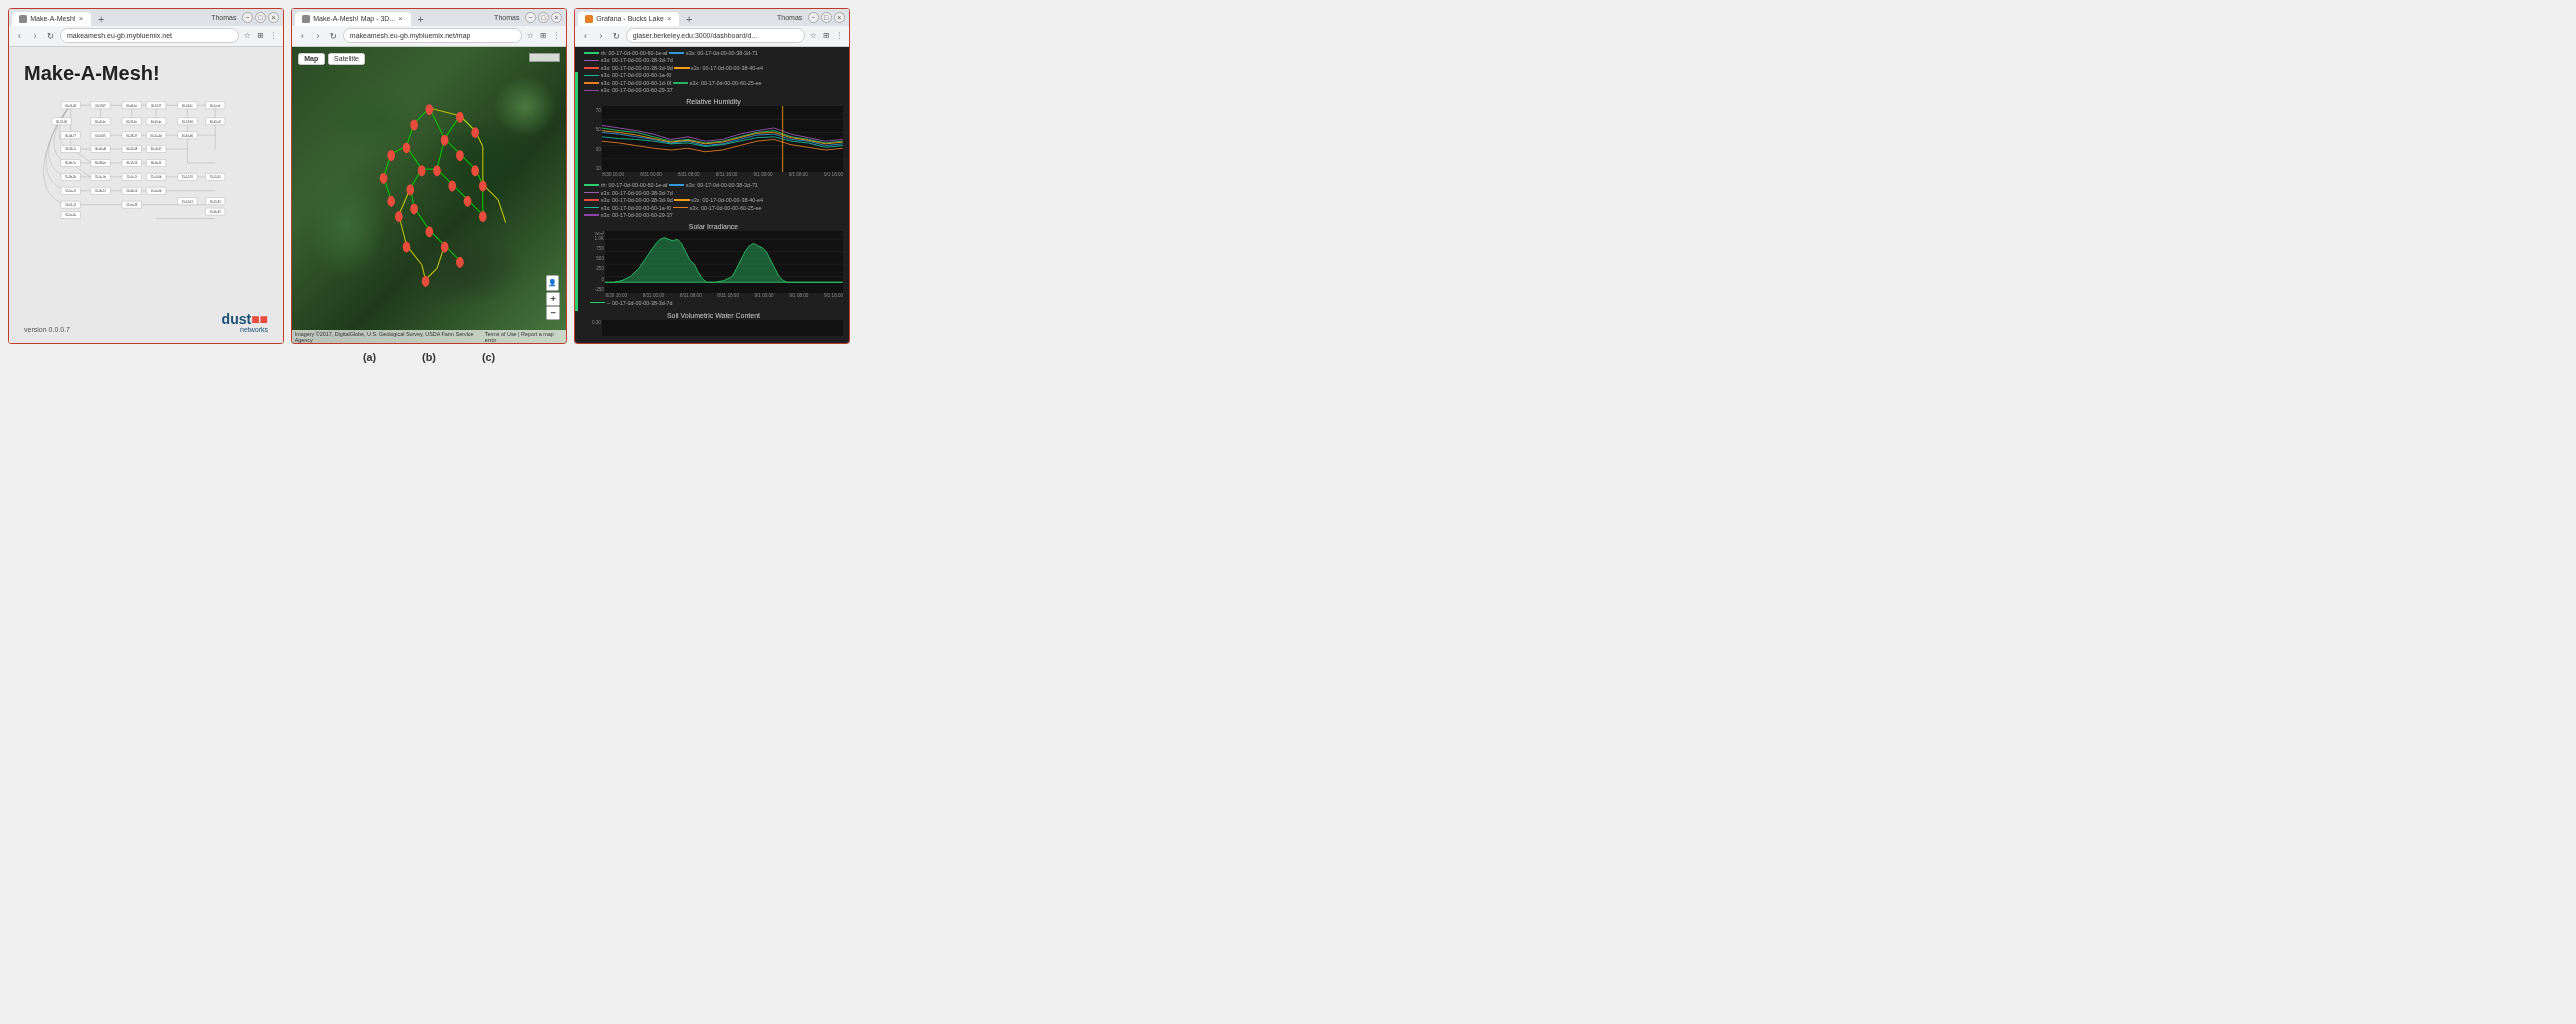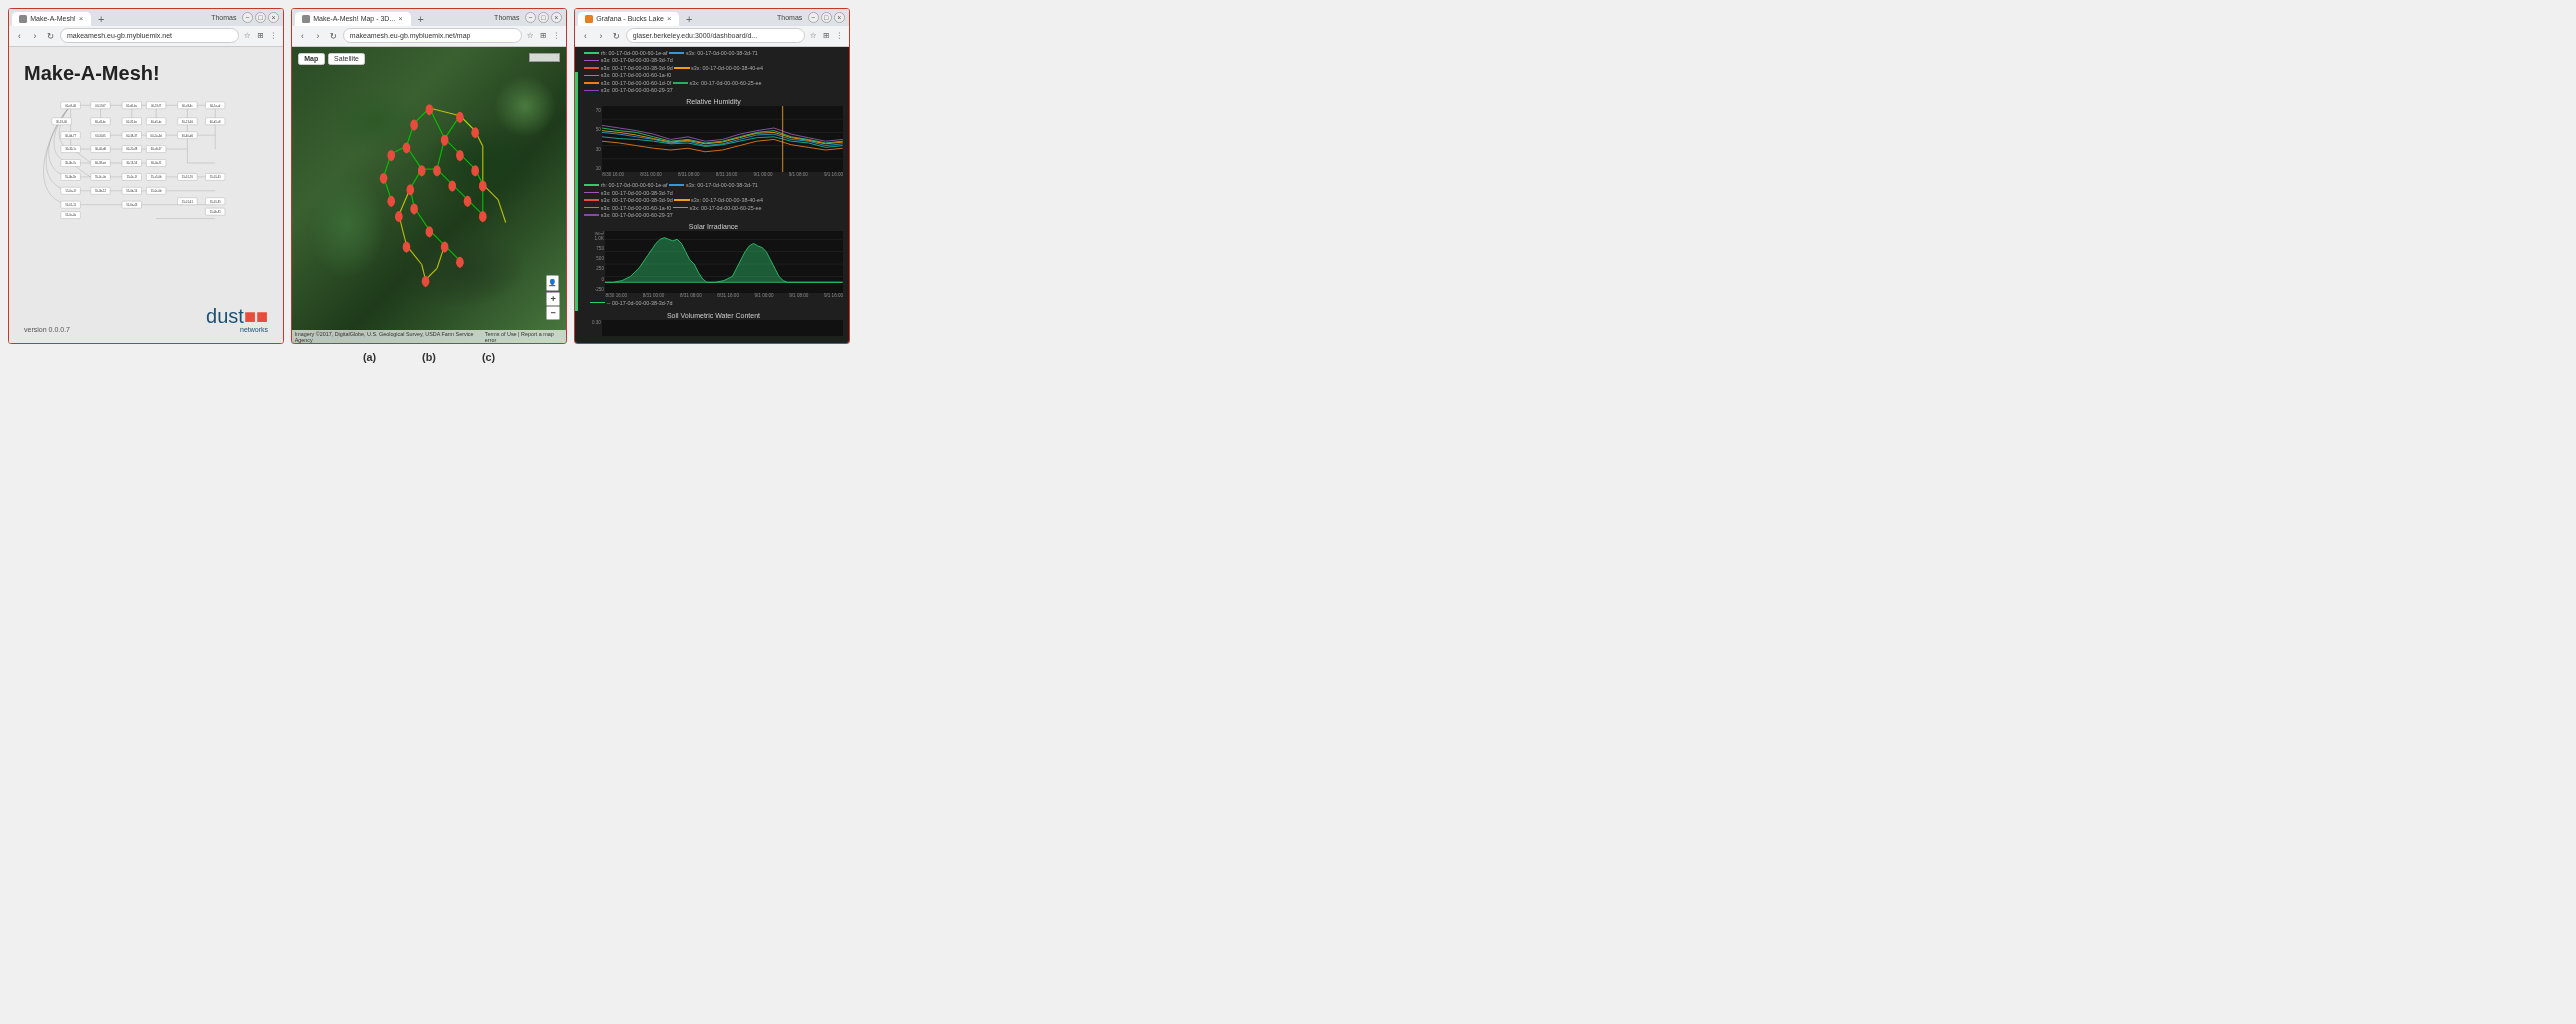"dust■■" .dust-logo { font-size: 20px -> 14px; font-weight: normal -> bold }
